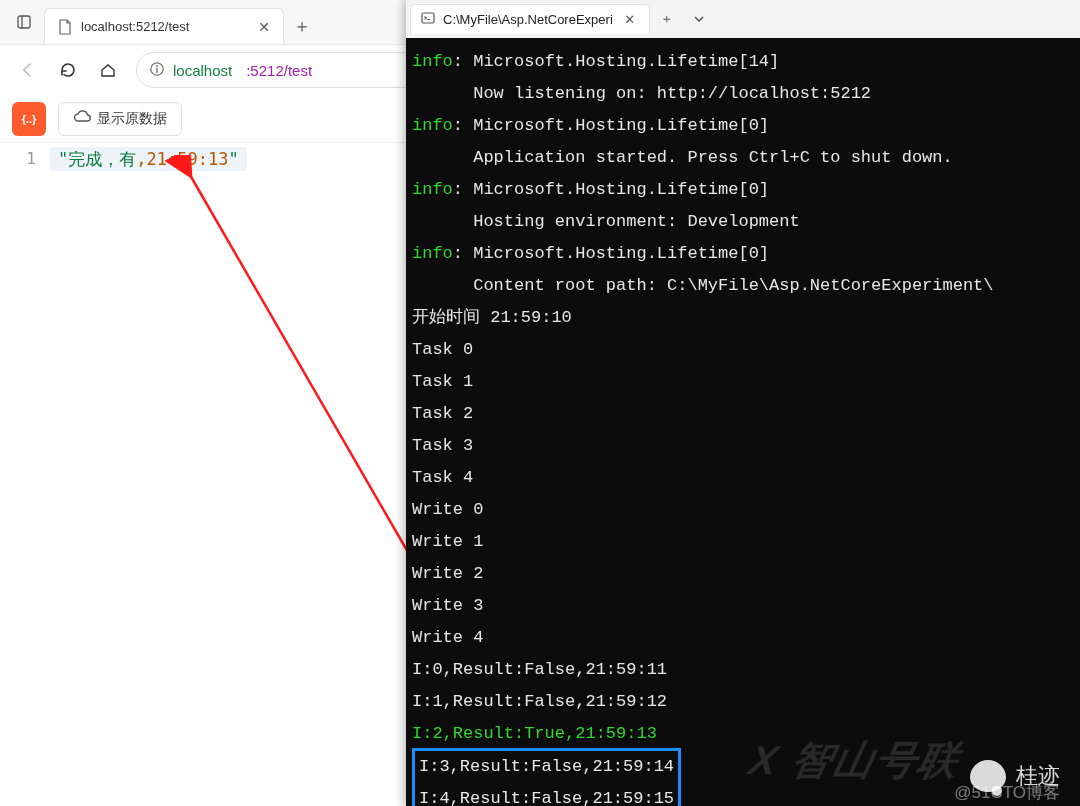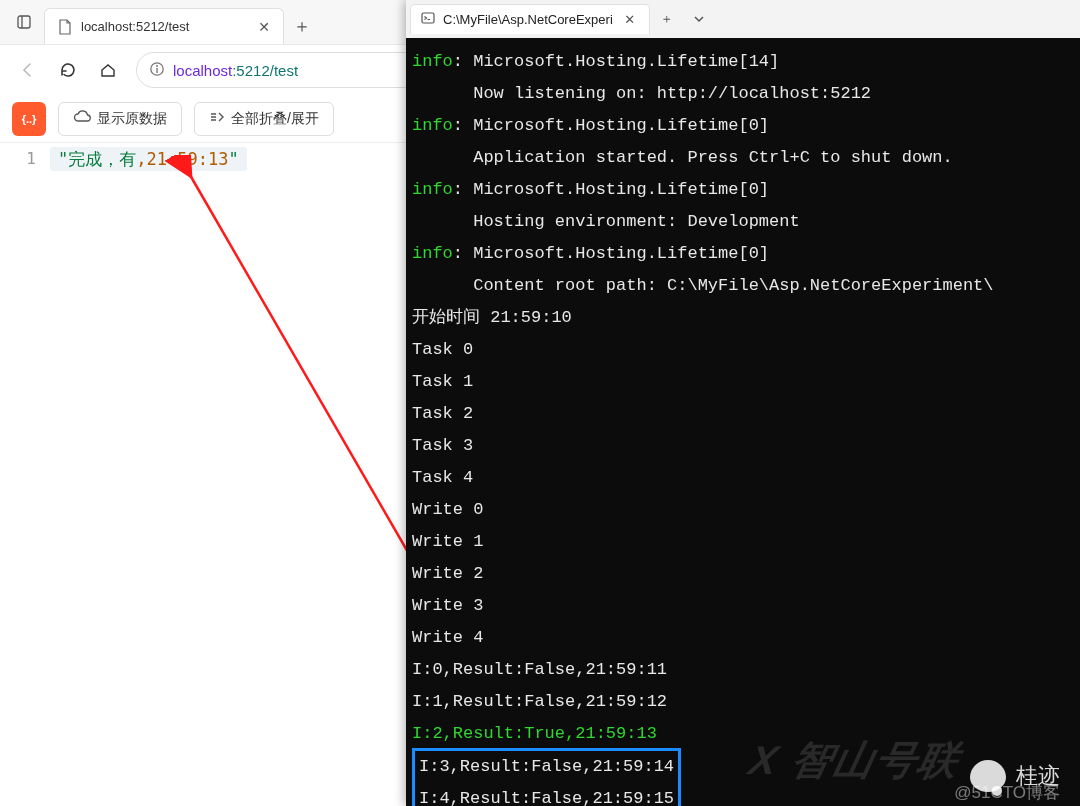"localhost" .url-host { color: #6d28d9 -> #15803d }
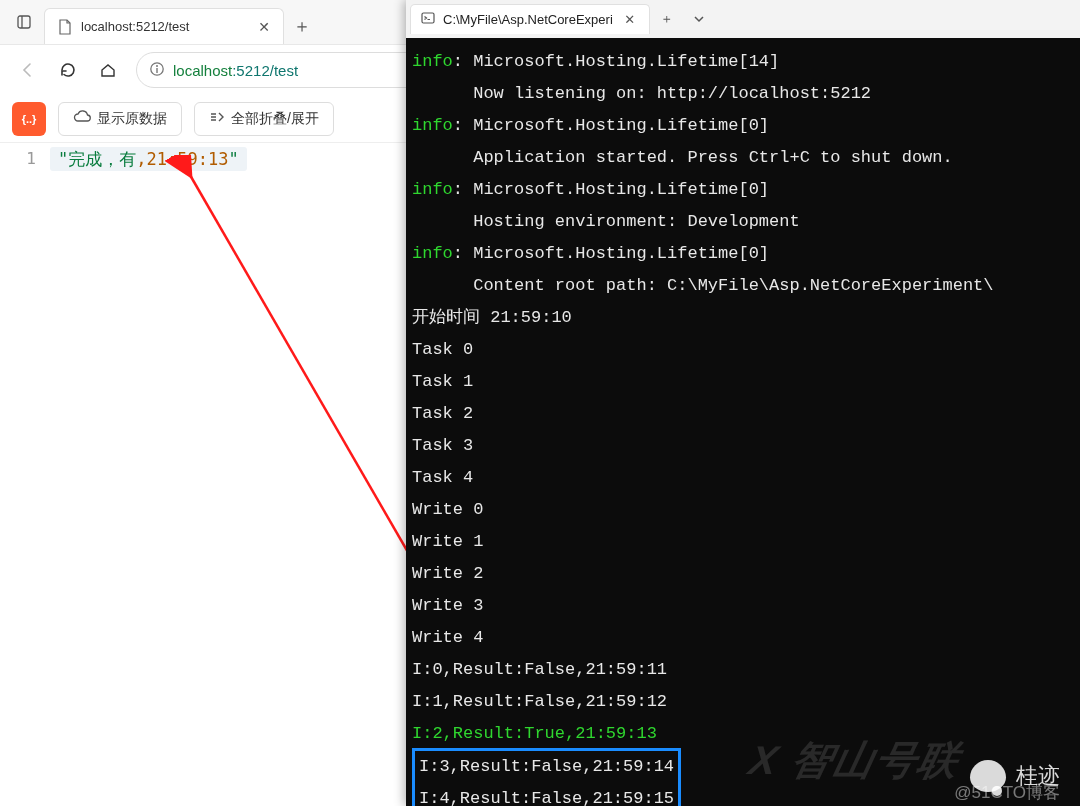":5212/test" .url-path { color: #0f766e -> #a21caf; padding-left: none -> 14px }
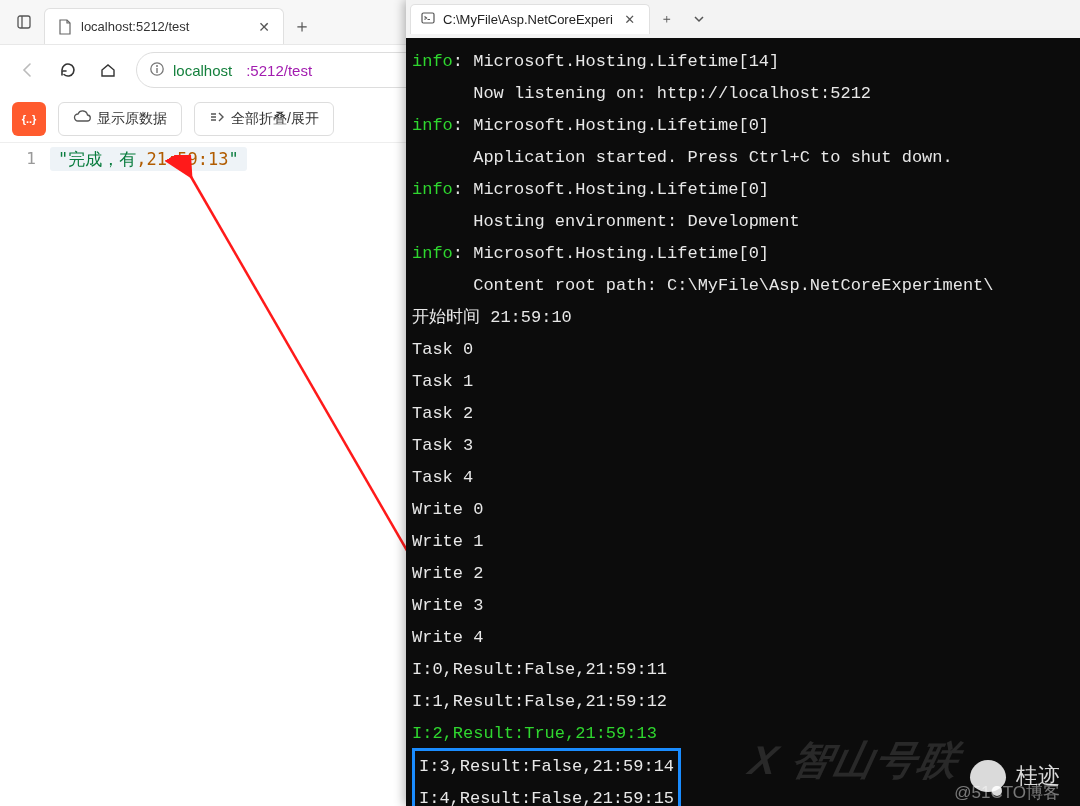"全部折叠/展开" button.tool-btn { html: <button> <span> <svg> <path></path> <path></path> </svg> </span> <span>全部折叠/展开</span> </button> -> none }
